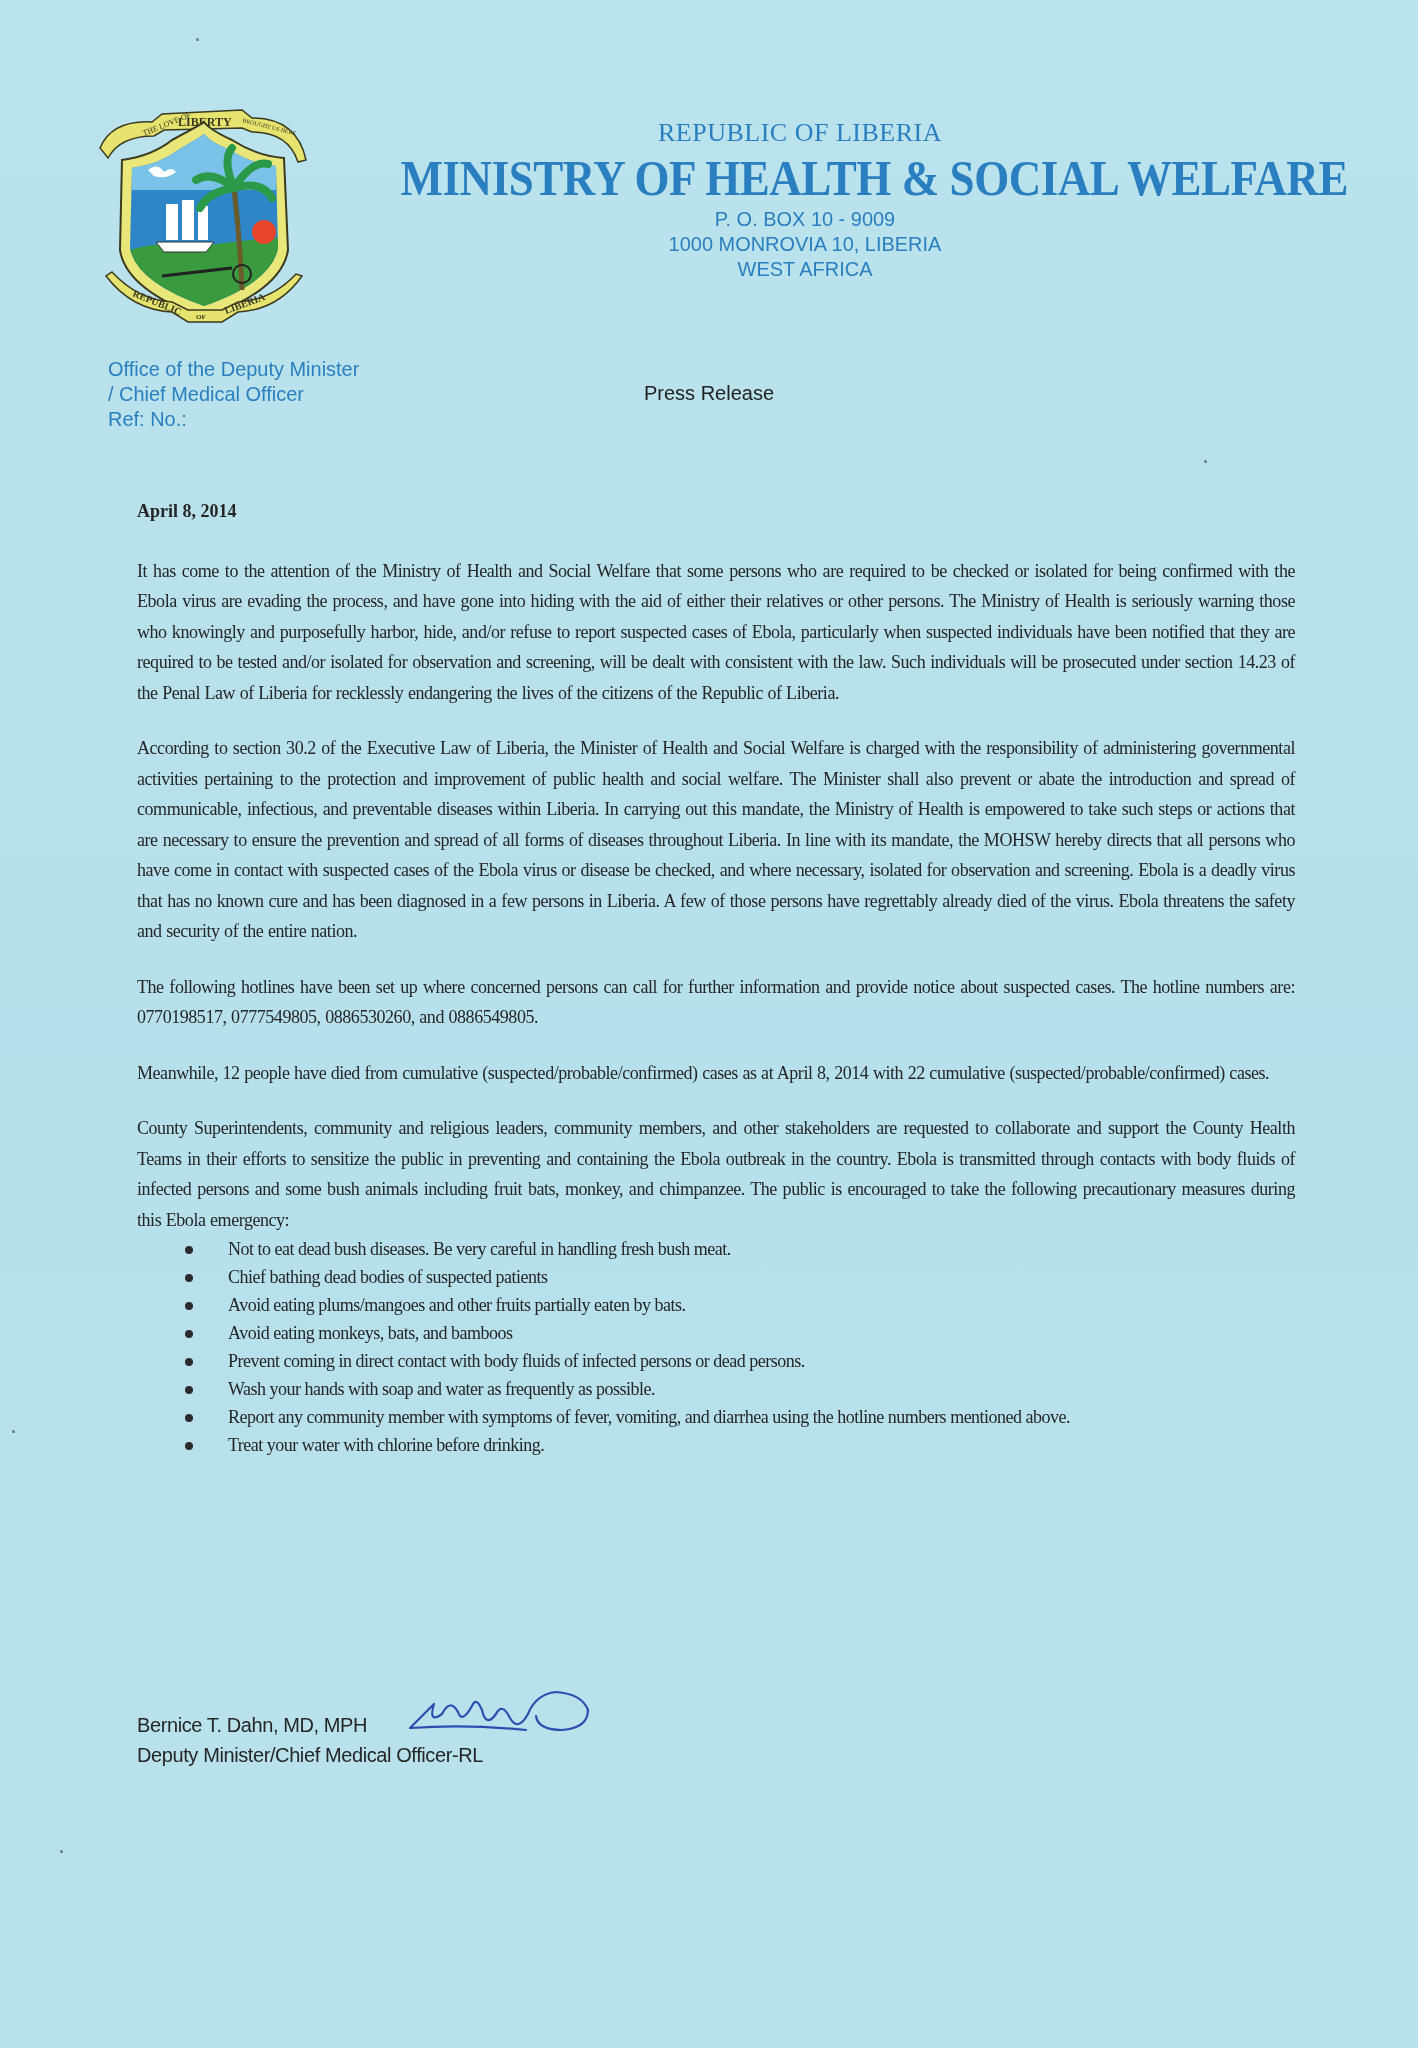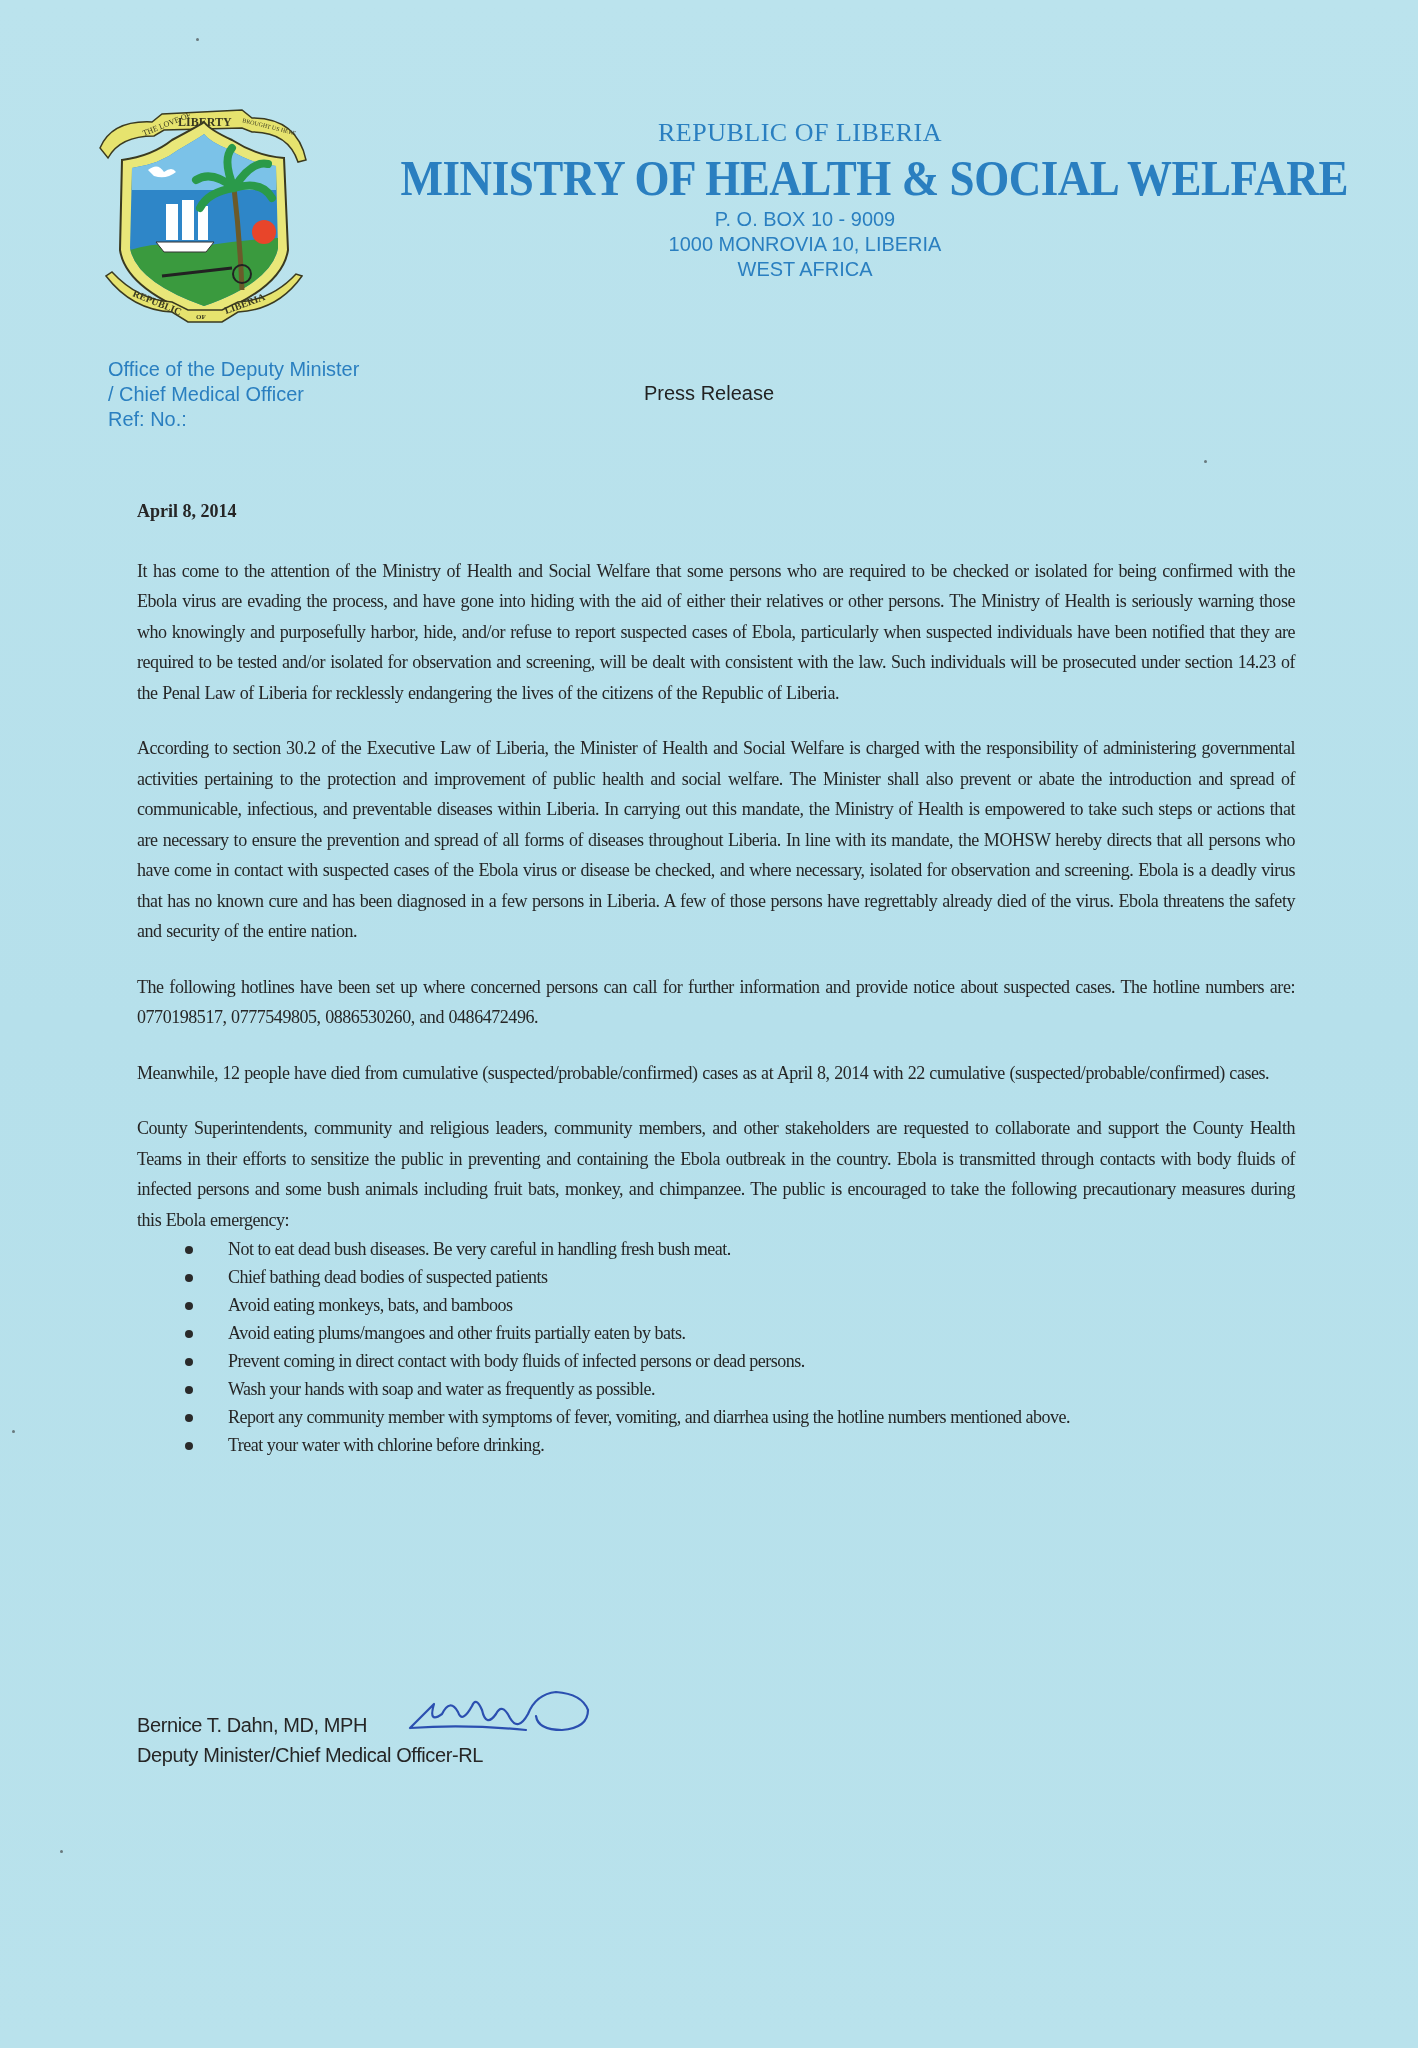"The following hotlines have been" p.para { text: 0486472496 -> 0886549805 }
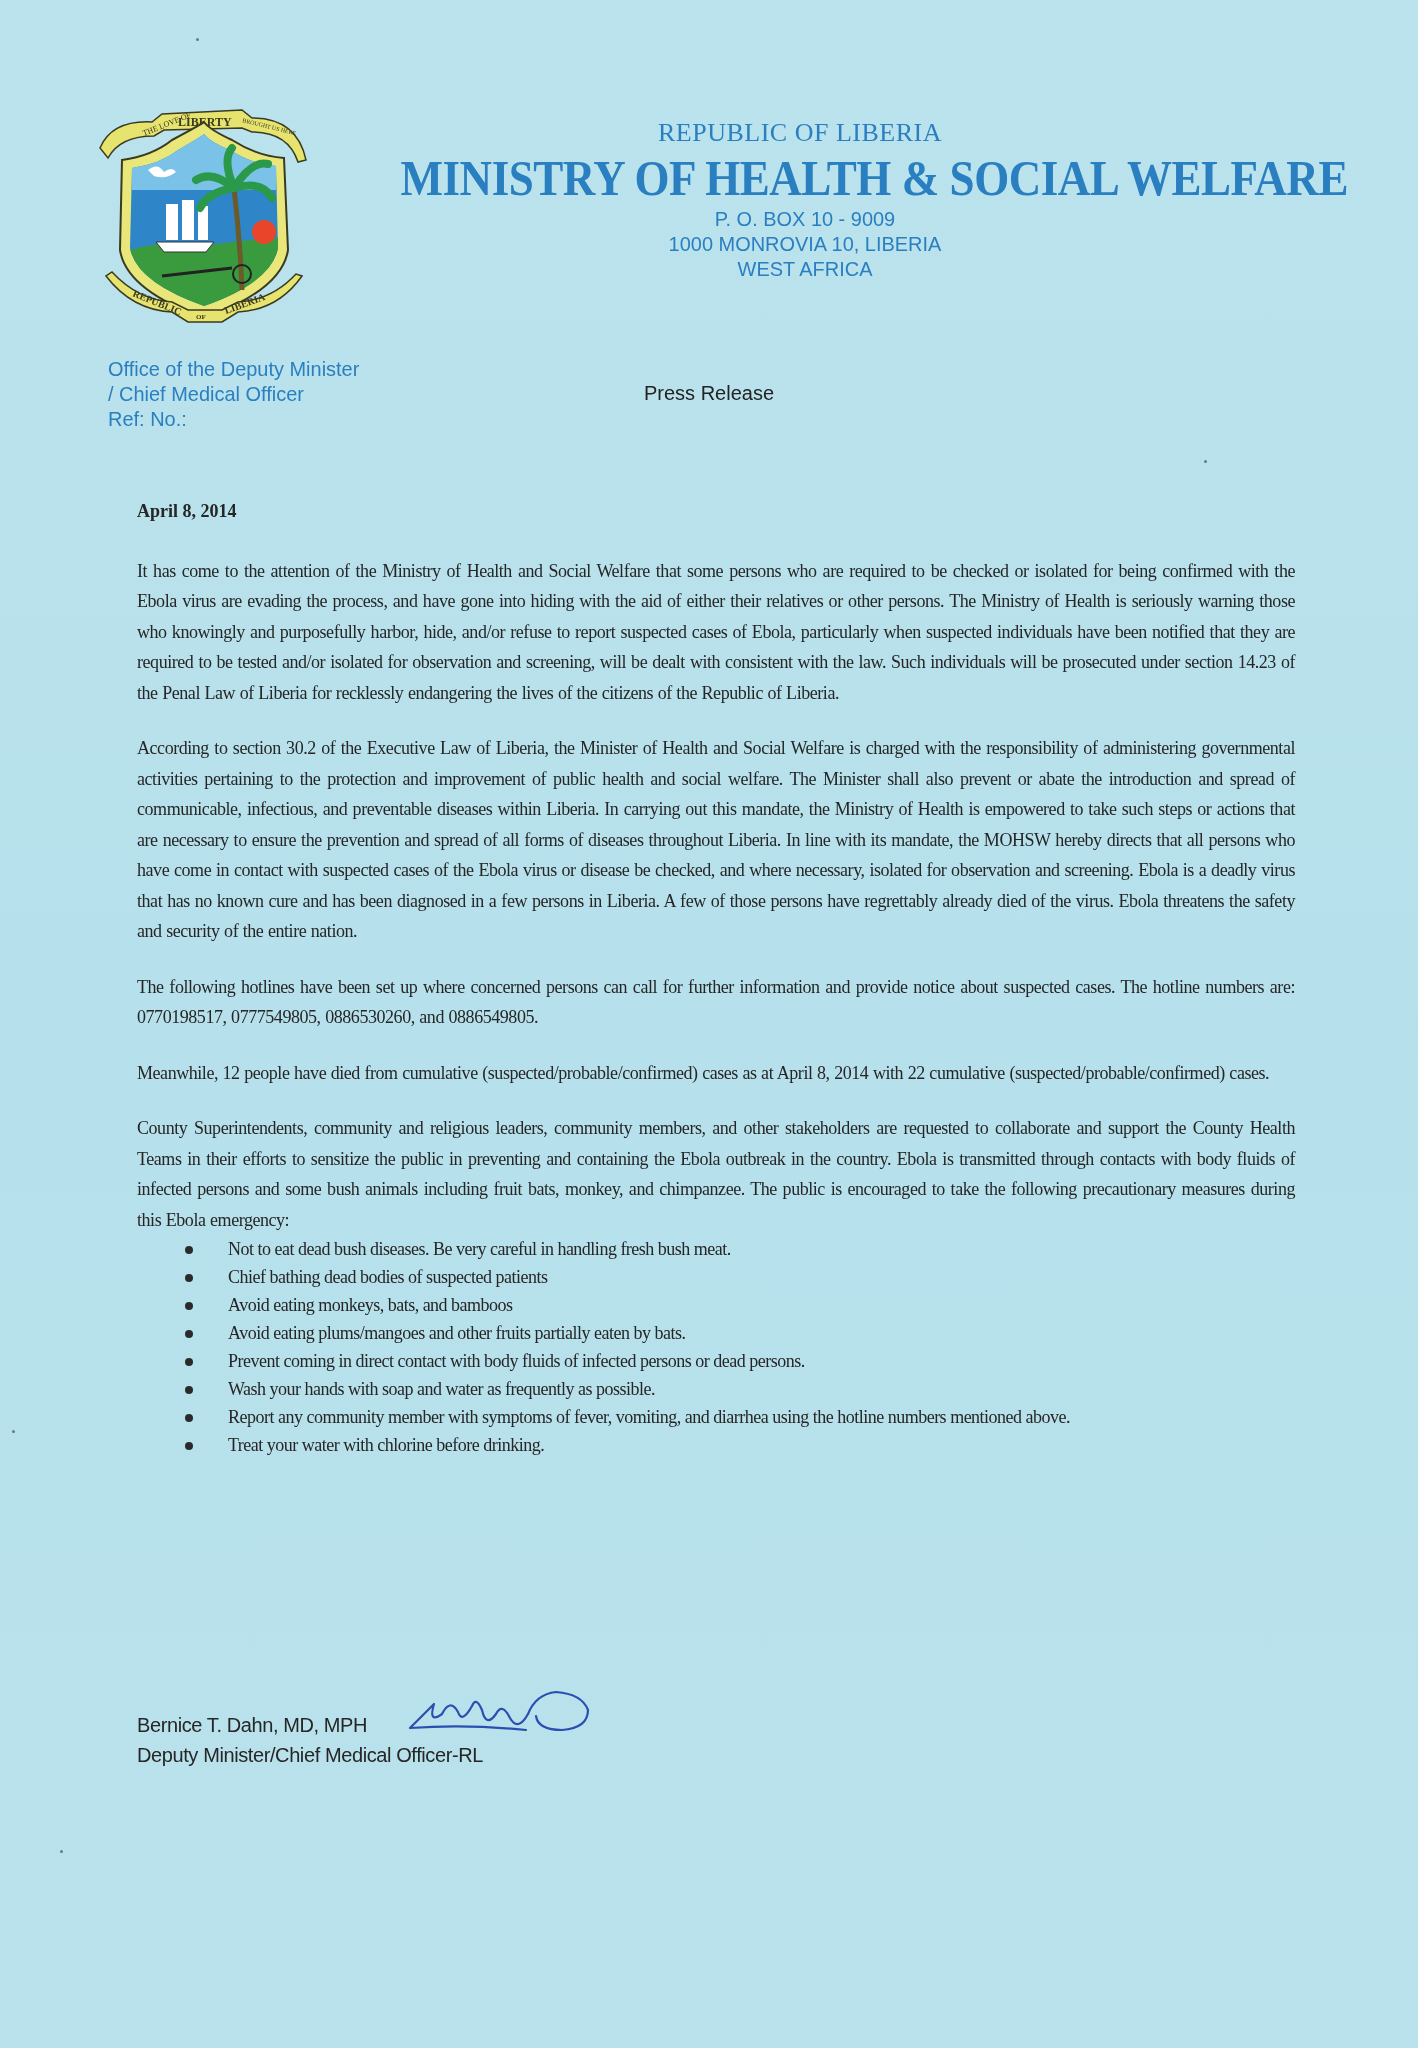"Avoid eating monkeys, bats, and" li { order: before "Avoid eating plums/mangoes and other" -> after "Avoid eating plums/mangoes and other" }
